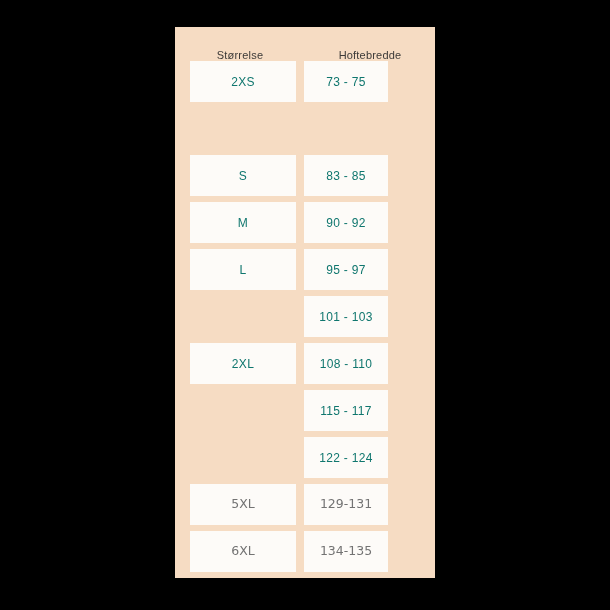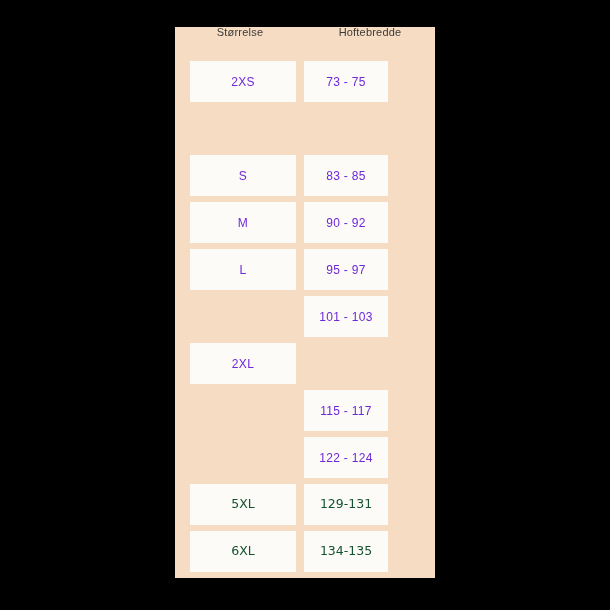"Størrelse" .head-row { align-items: flex-start -> flex-end }
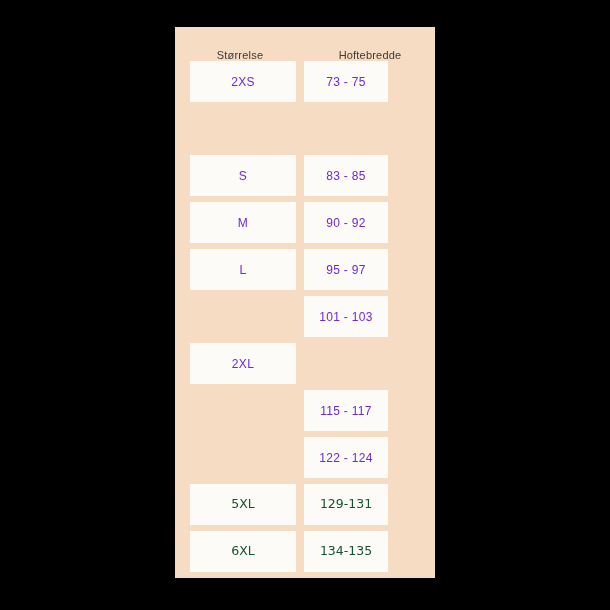"2XS" .cell { color: #6d28d9 -> #0f766e }
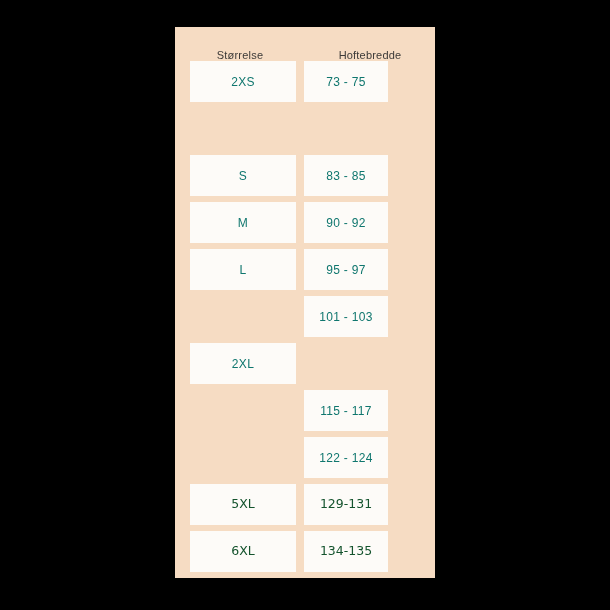"108 - 110" div.cell { html: none -> <div>108 - 110</div> }
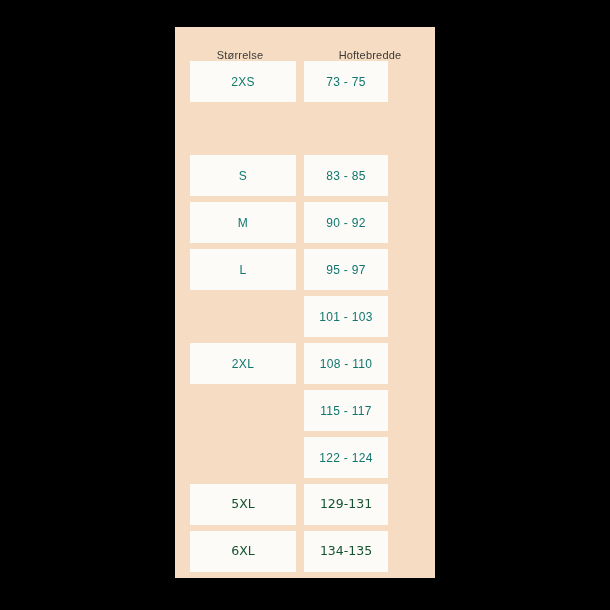"5XL" .row.alt .cell { color: #14532d -> #737373 }
